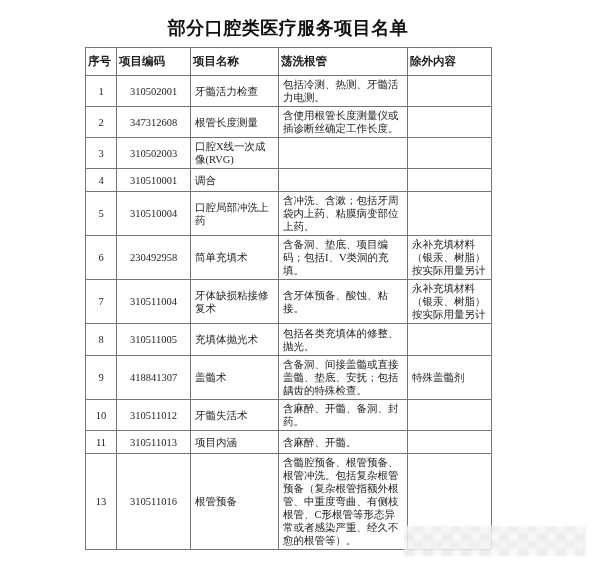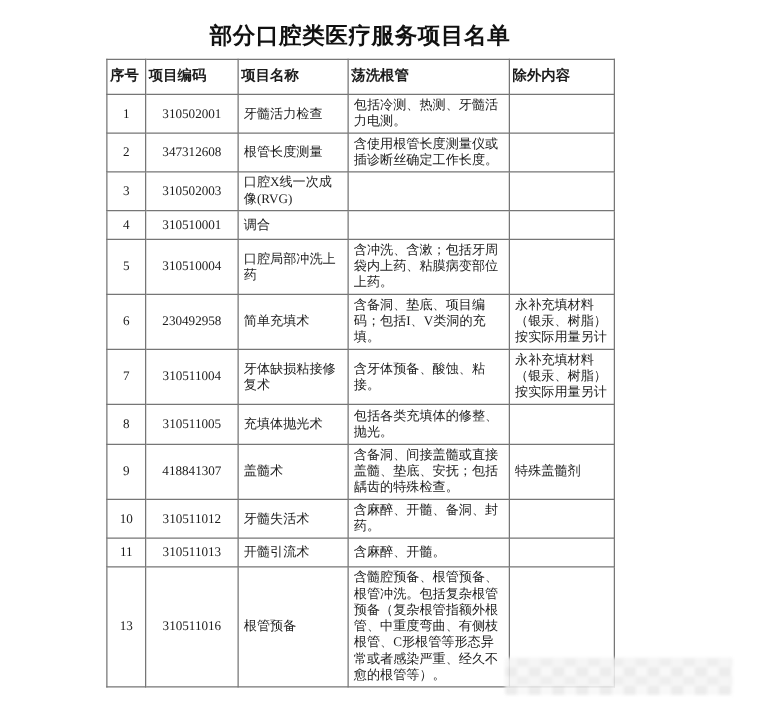"开髓引流术" td.c-name { text: 开髓引流术 -> 项目内涵 }
